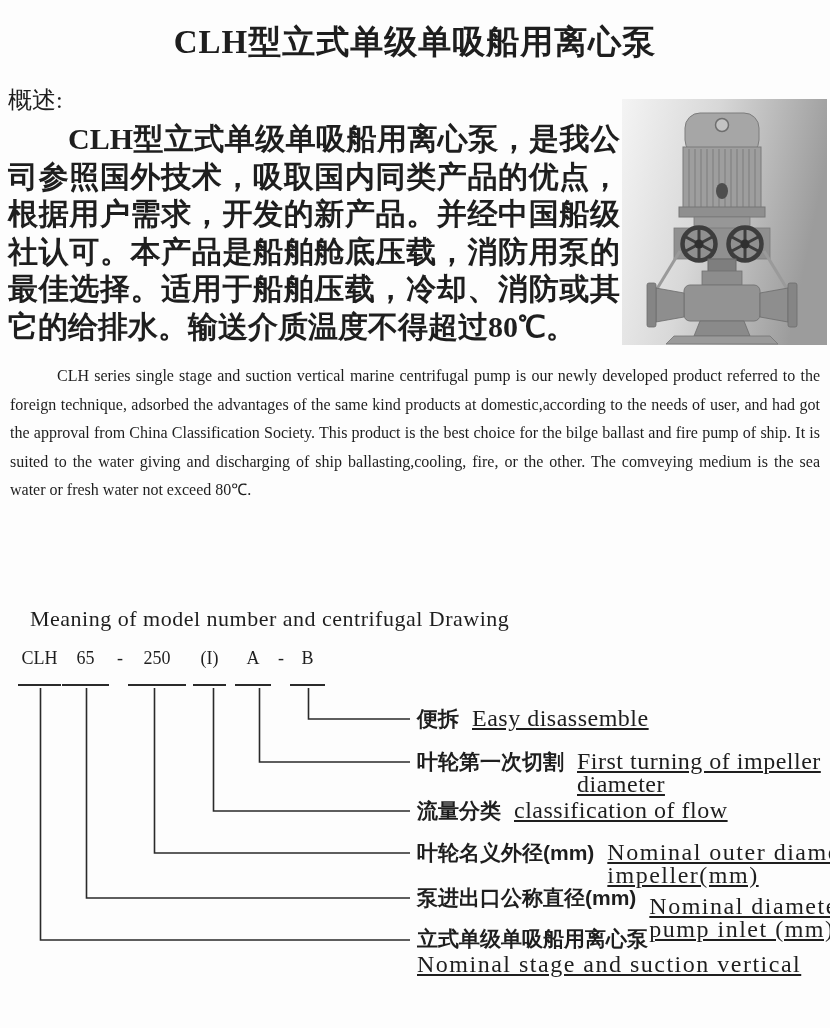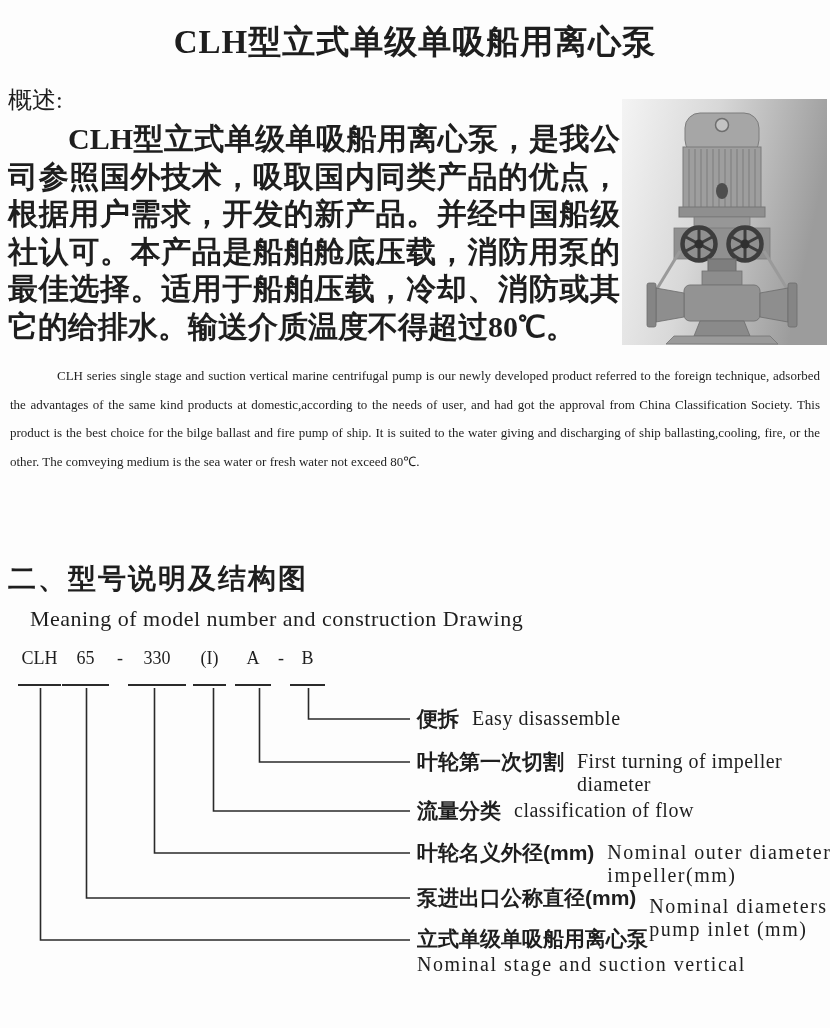"CLH series single stage and" .en-para { font-size: 13px -> 16px }
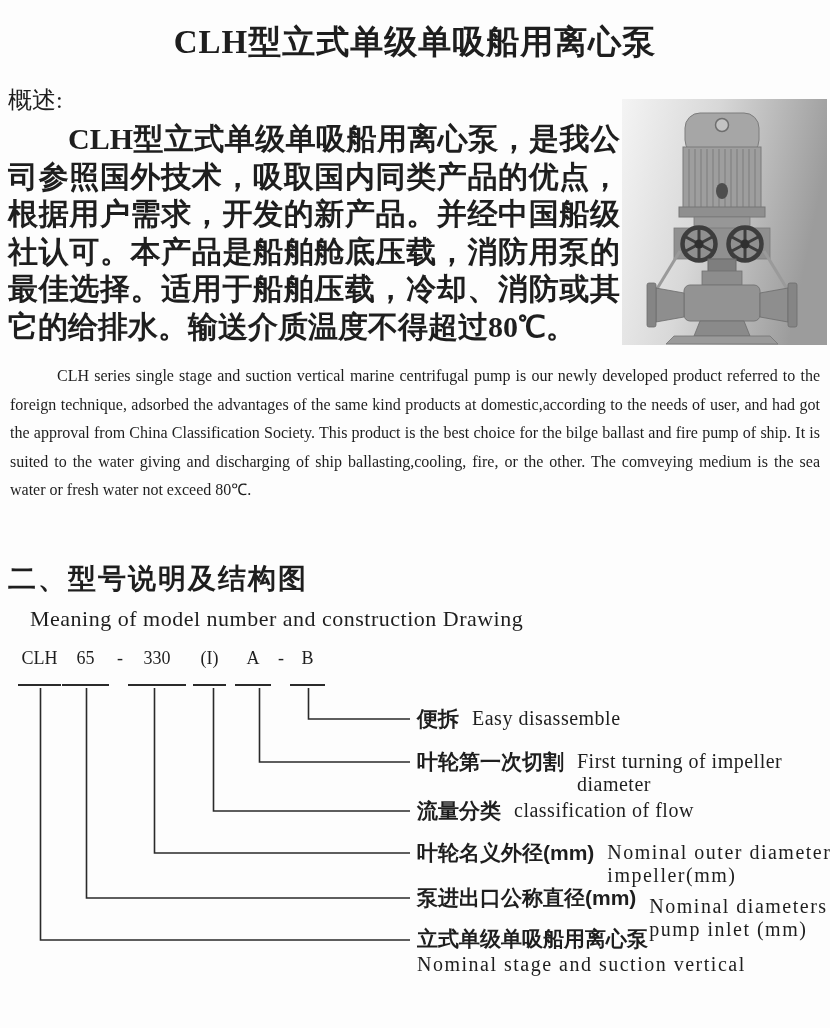"二、型号说明及结构图" h2.sec-cn { html: <h2>二、型号说明及结构图</h2> -> none }
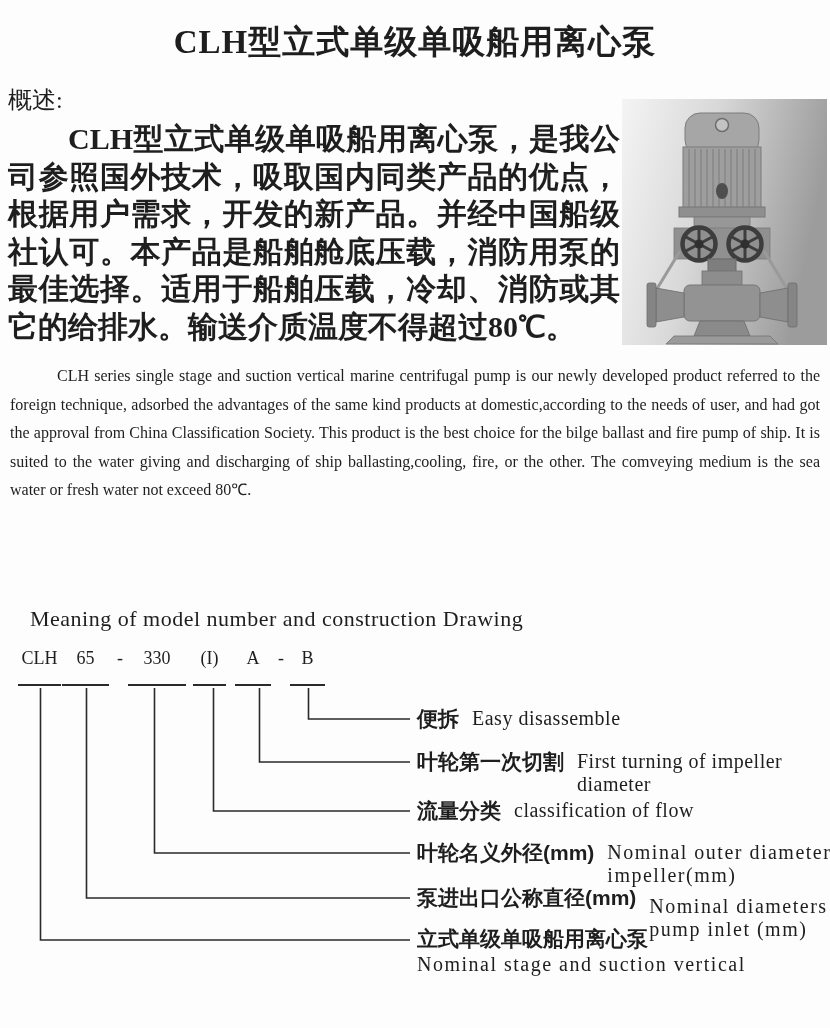"Meaning of model number and" div.sec-en { text: construction -> centrifugal }
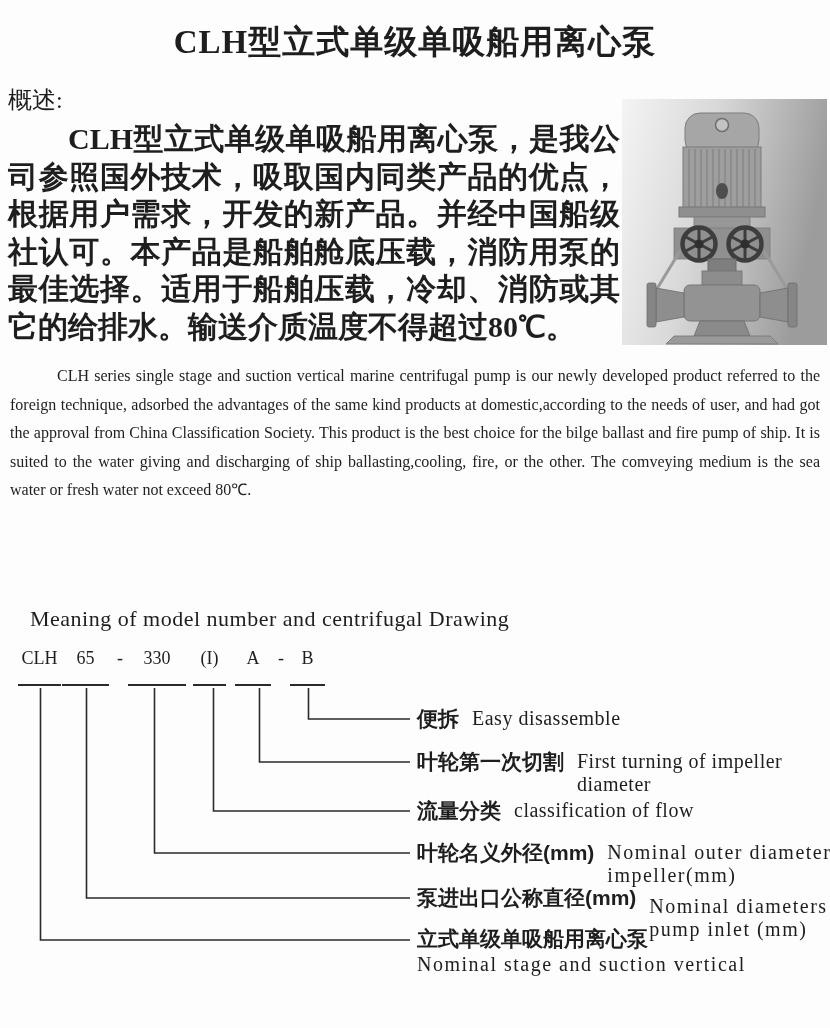"330" span.seg { text: 330 -> 250 }
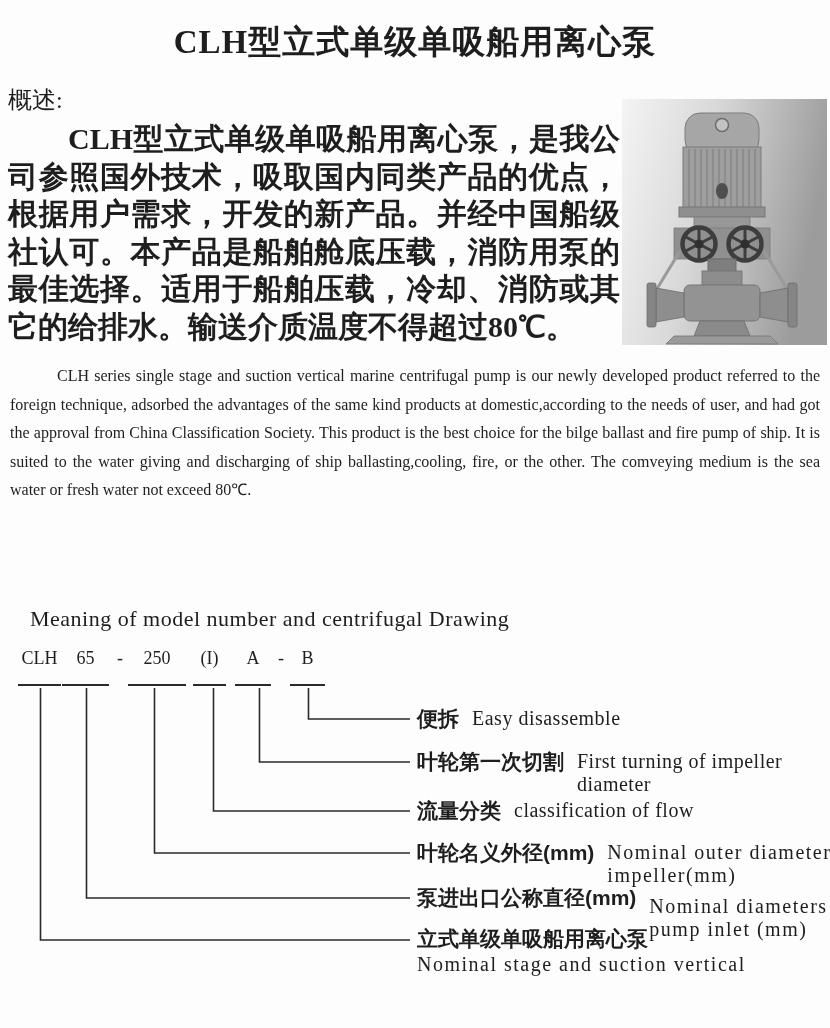"Easy disassemble" .mlabel .en { font-size: 20px -> 24px; text-decoration: none -> underline }
